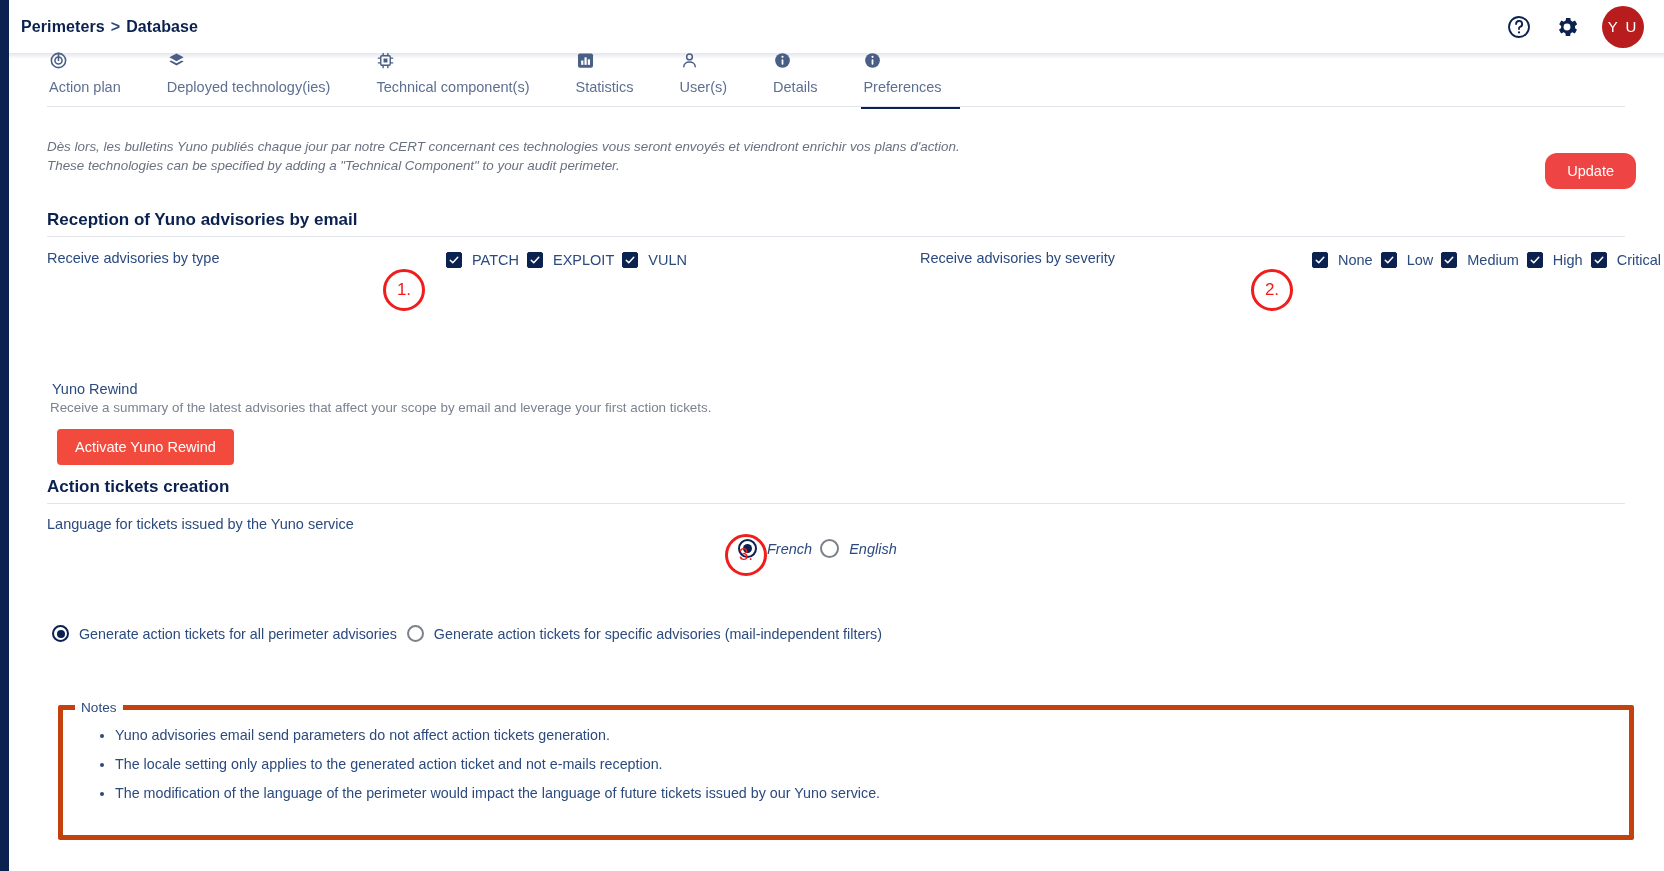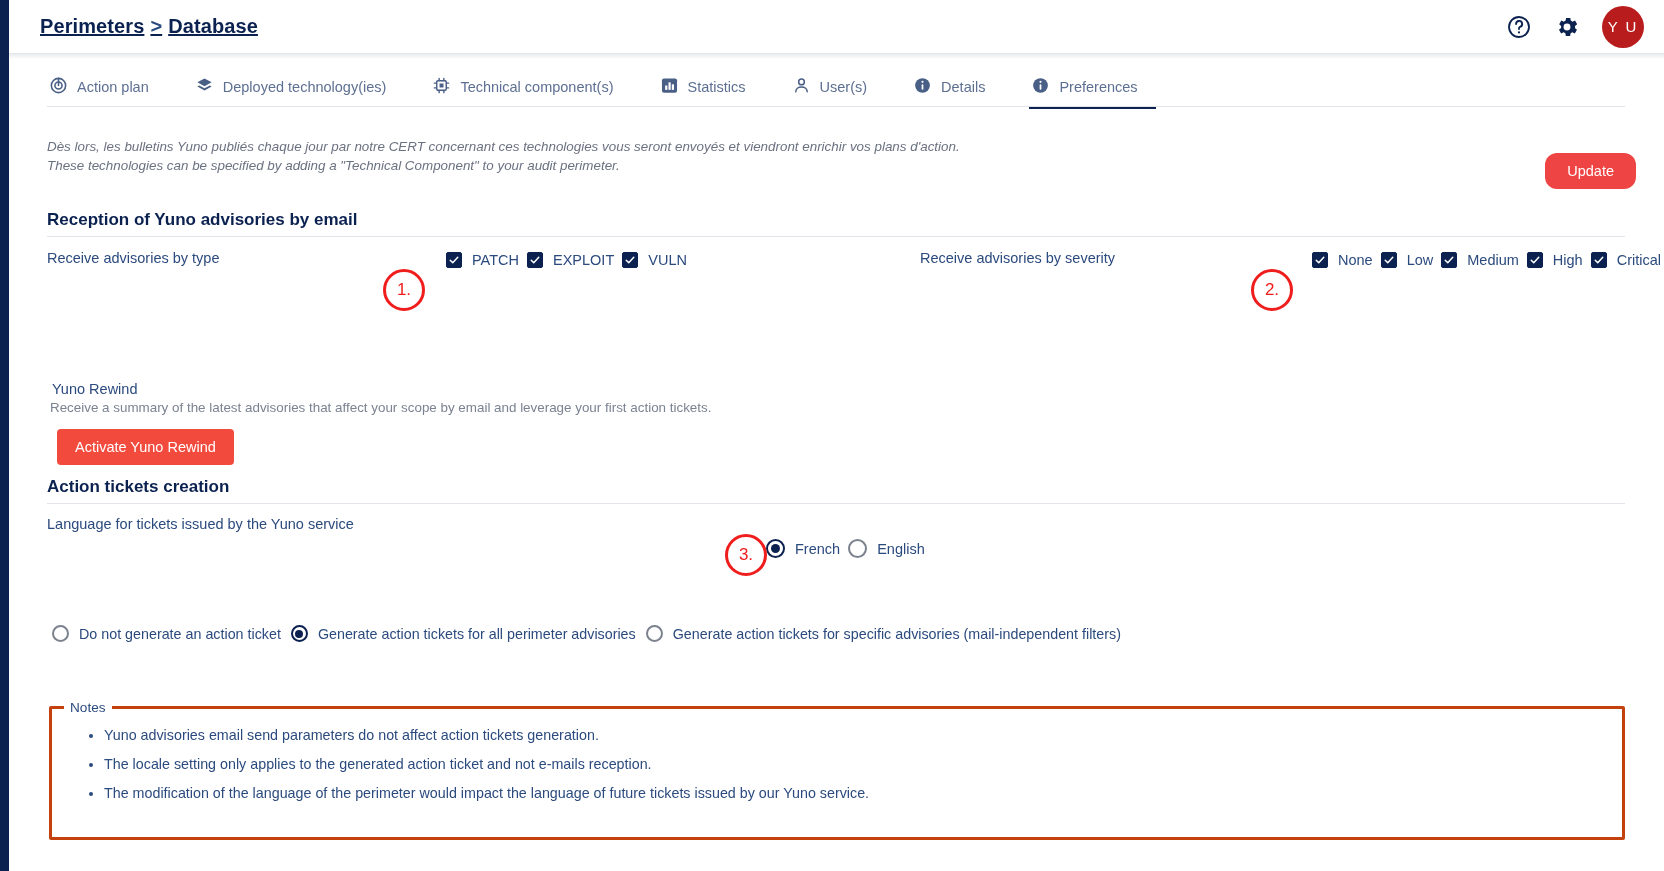"Perimeters > Database" #breadcrumb { font-size: 20px -> 16px; margin-left: 31px -> 12px; text-decoration: underline -> none }
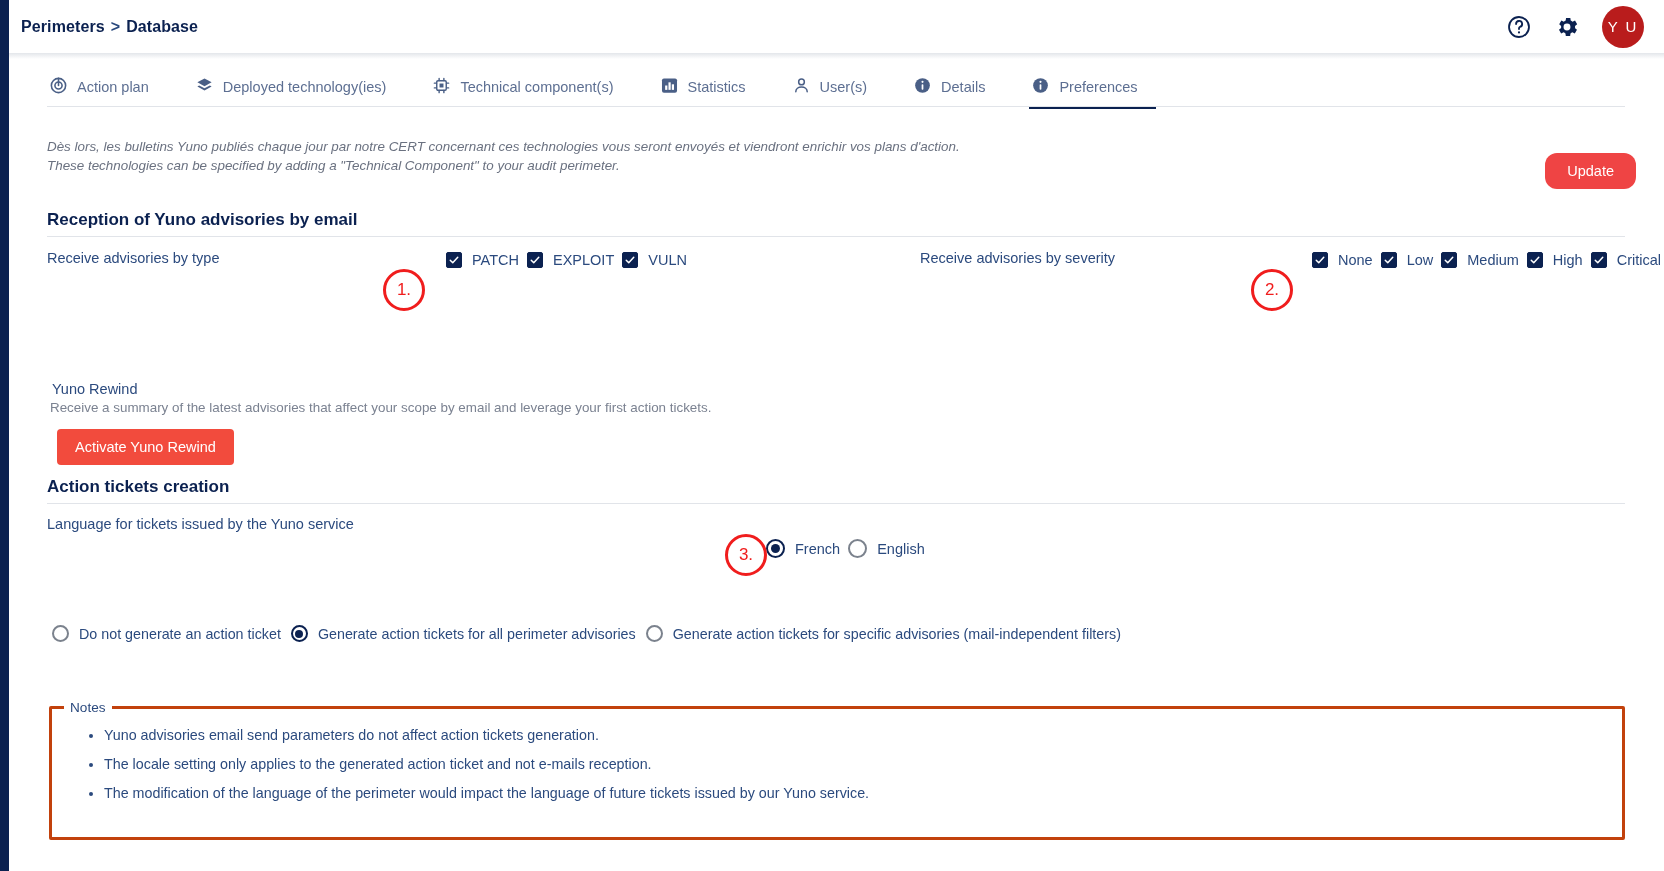"Action plan" .tab { align-items: flex-end -> flex-start; flex-direction: none -> column }
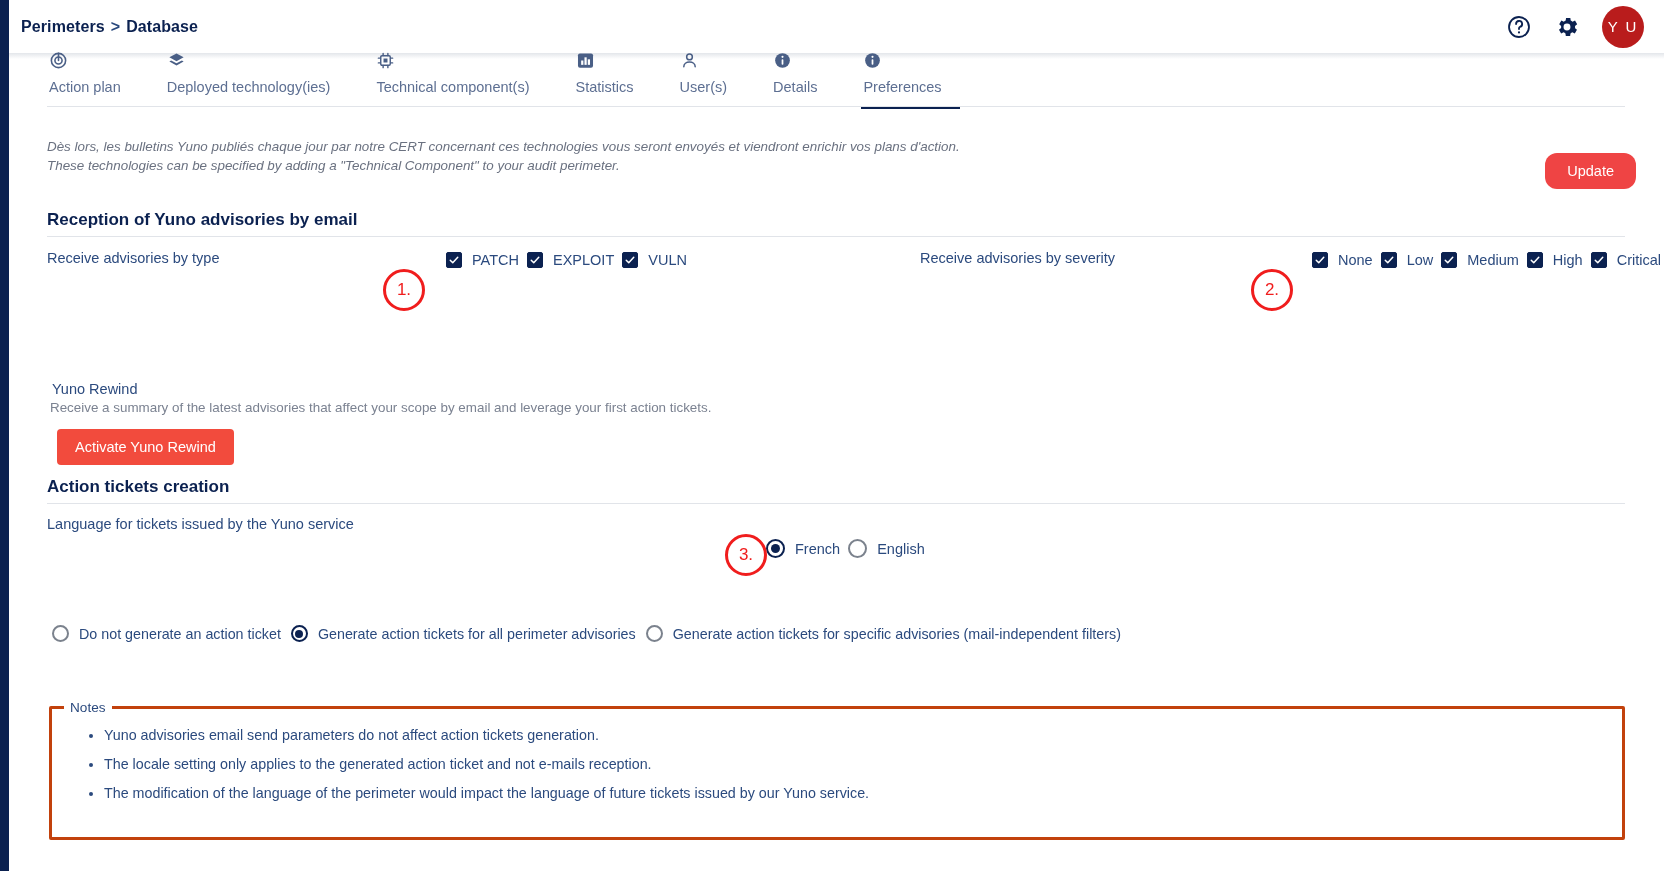"French" #grp-language { font-style: none -> italic; left: 766px -> 738px }
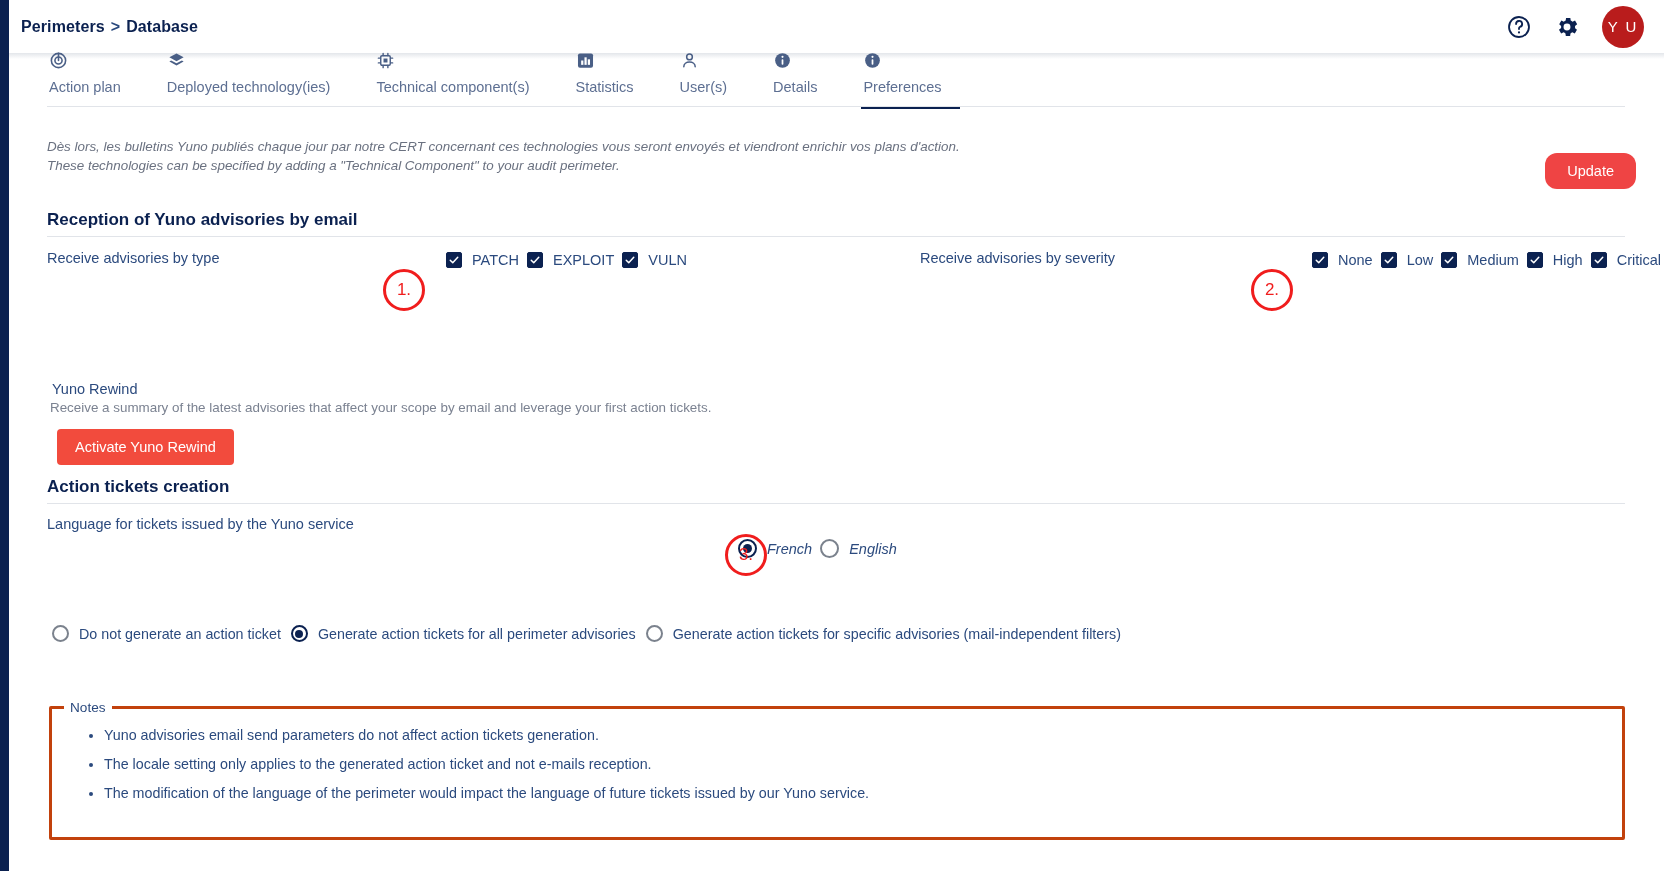"Do not generate an action" label.opt { html: <label> <span></span> <span>Do not generate an action ticket</span> </label> -> none }
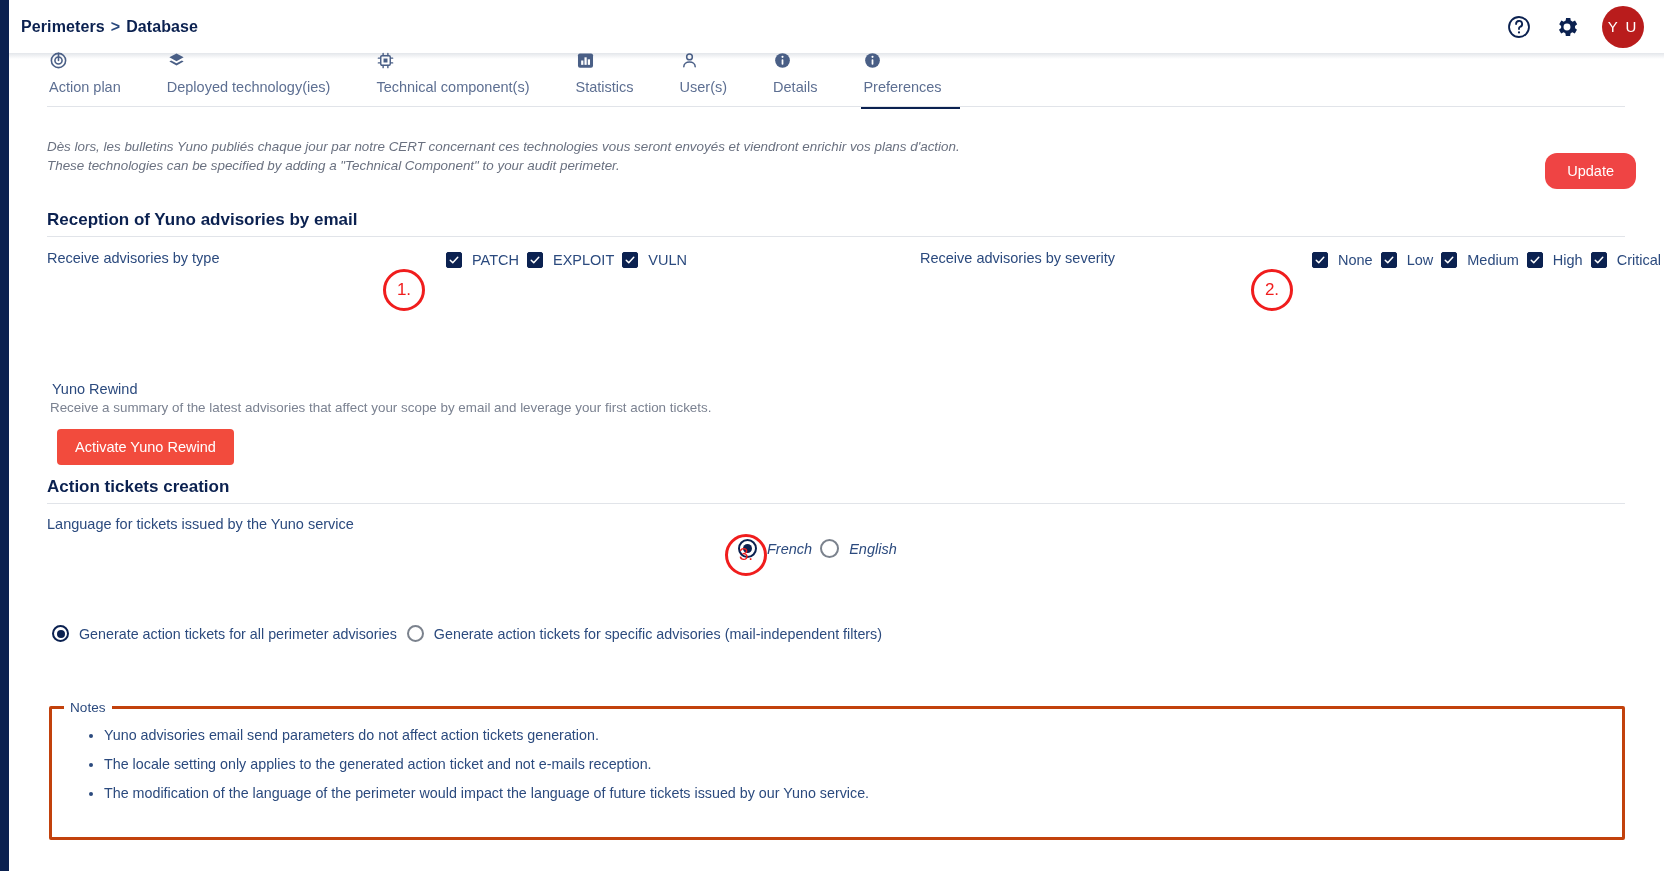"Notes" #notes { border: 3px solid #c2410c -> 5px solid #c2410c; left: 49px -> 58px }
